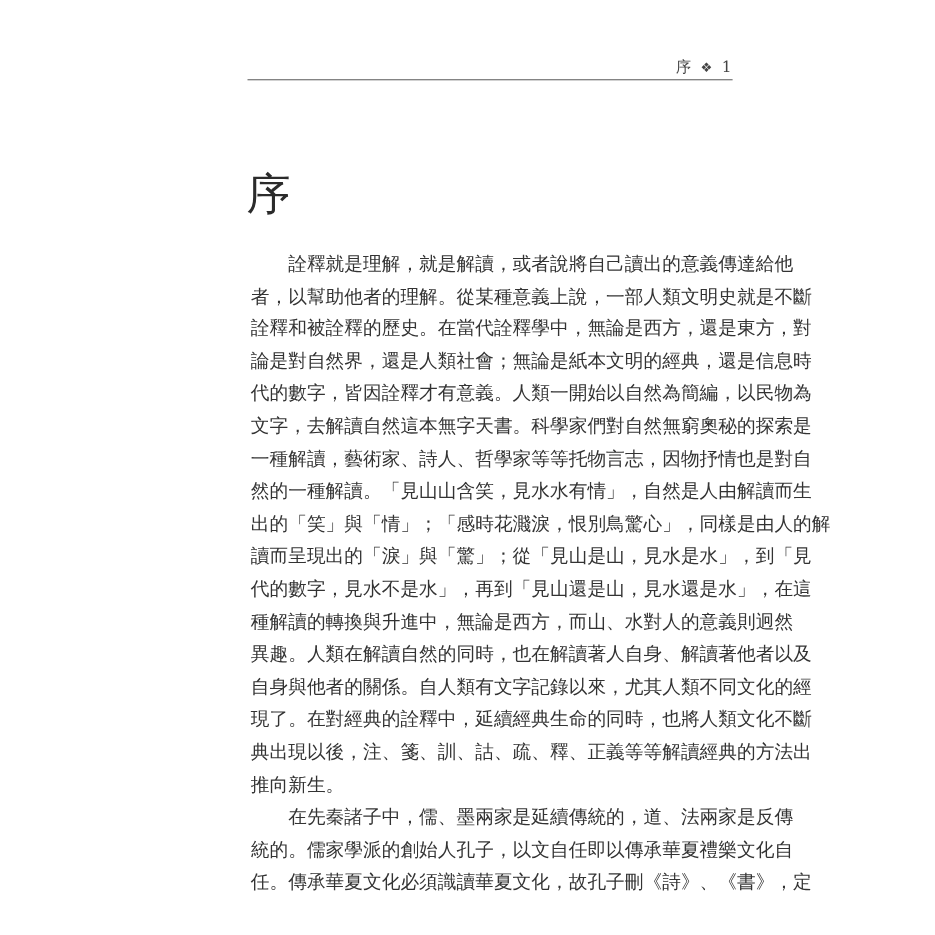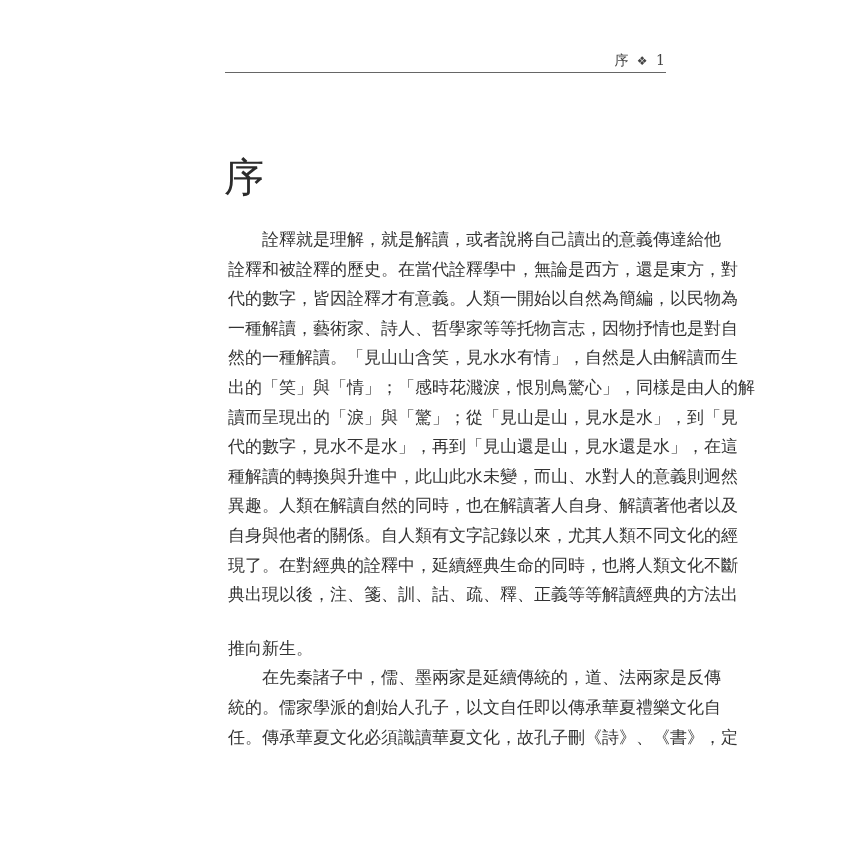"詮釋就是理解，就是解讀，或者說將自己讀出的意義傳達給他" .line { font-family: Liberation Mono, monospace -> none }
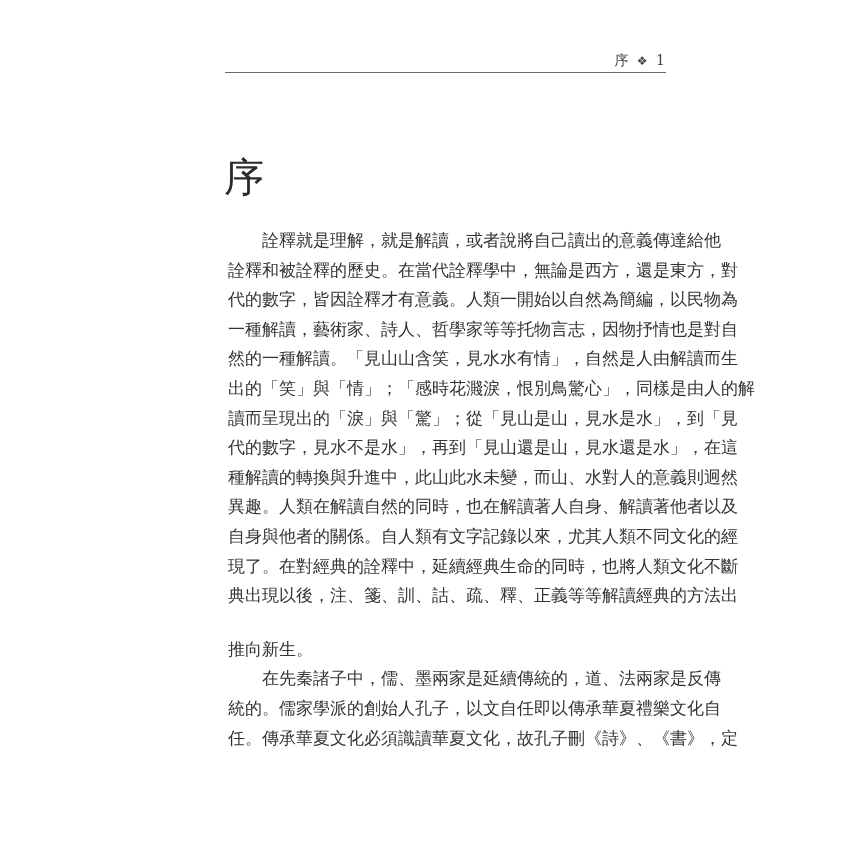"者，以幫助他者的理解。從某種意義上說，一部人類文明史就是不斷" div.line { html: none -> <div>者，以幫助他者的理解。從某種意義上說，一部人類文明史就是不斷</div> }
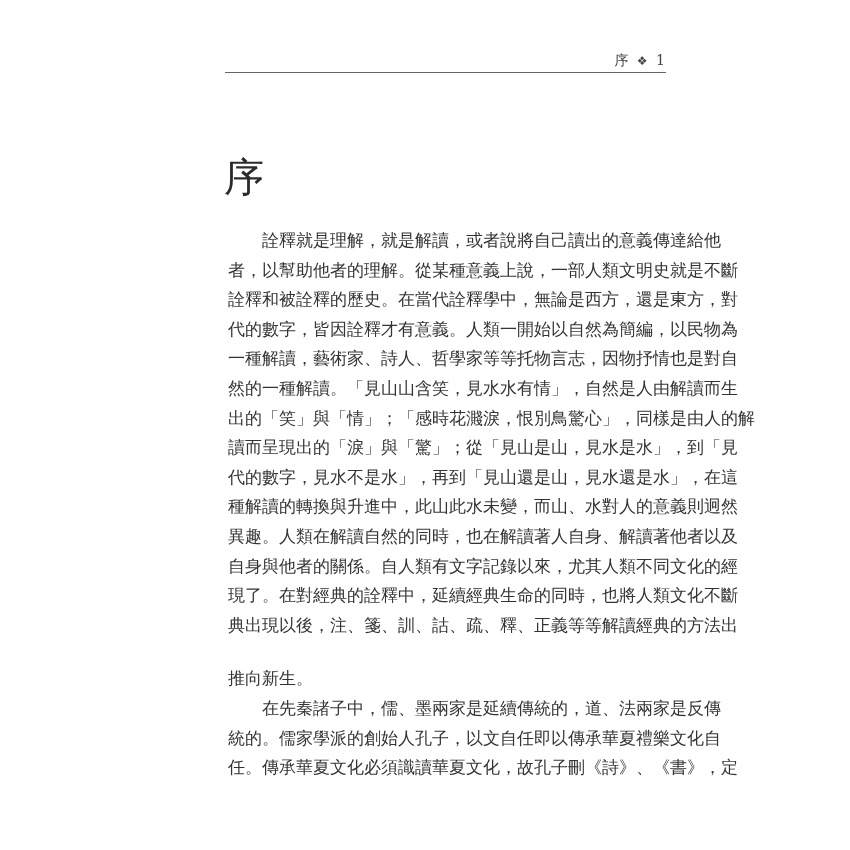"論是對自然界，還是人類社會；無論是紙本文明的經典，還是信息時" div.line { html: none -> <div>論是對自然界，還是人類社會；無論是紙本文明的經典，還是信息時</div> }
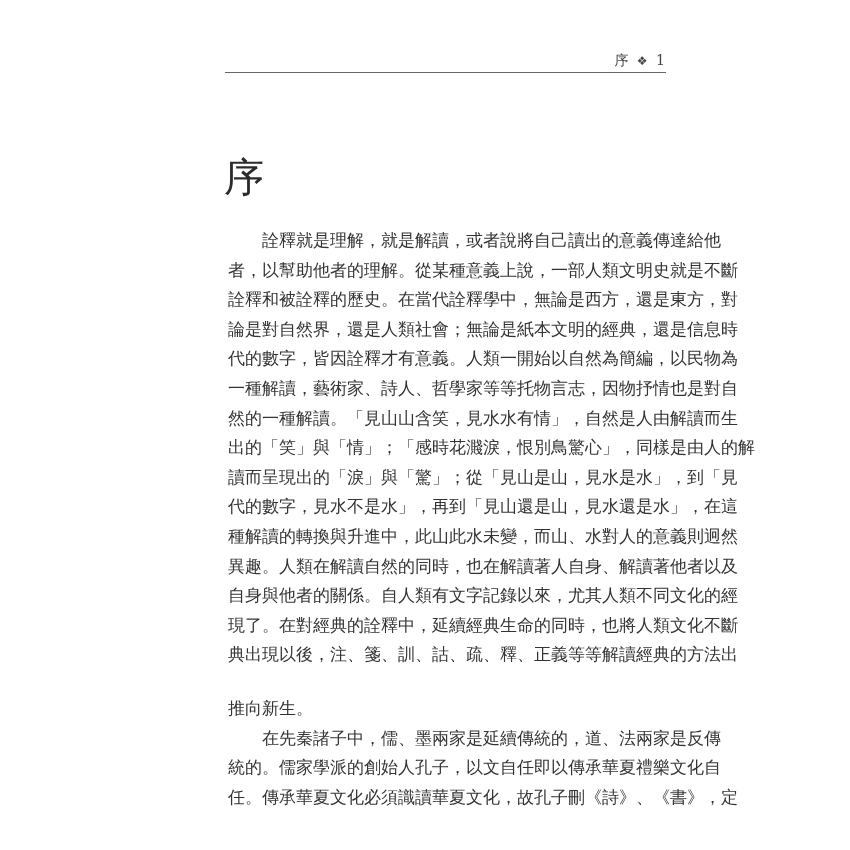"文字，去解讀自然這本無字天書。科學家們對自然無窮奧秘的探索是" div.line { html: none -> <div>文字，去解讀自然這本無字天書。科學家們對自然無窮奧秘的探索是</div> }
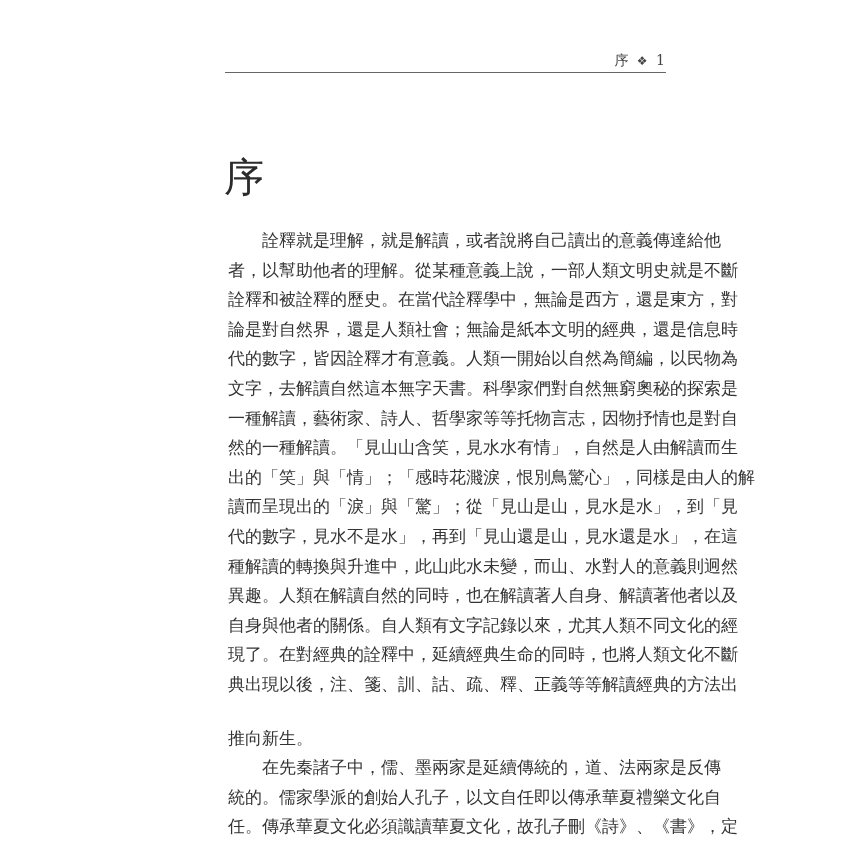"種解讀的轉換與升進中，此山此水未變，而山、水對人的意義則迥然" div.line { text: 此山此水未變 -> 無論是西方 }
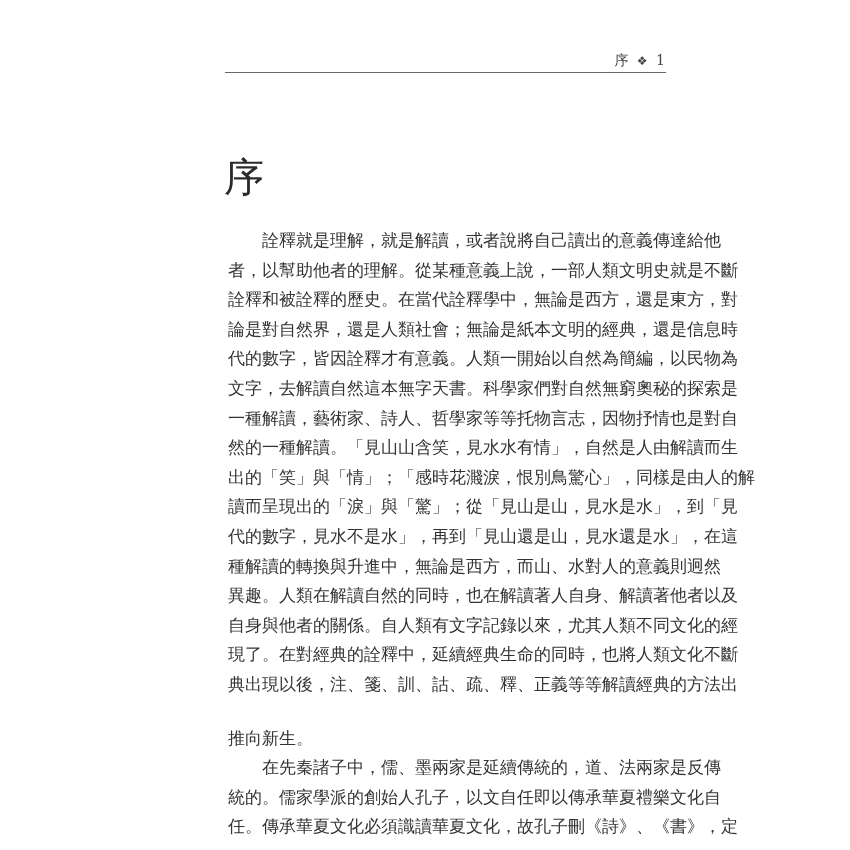"推向新生。" .line.last { margin-top: 24px -> none }
